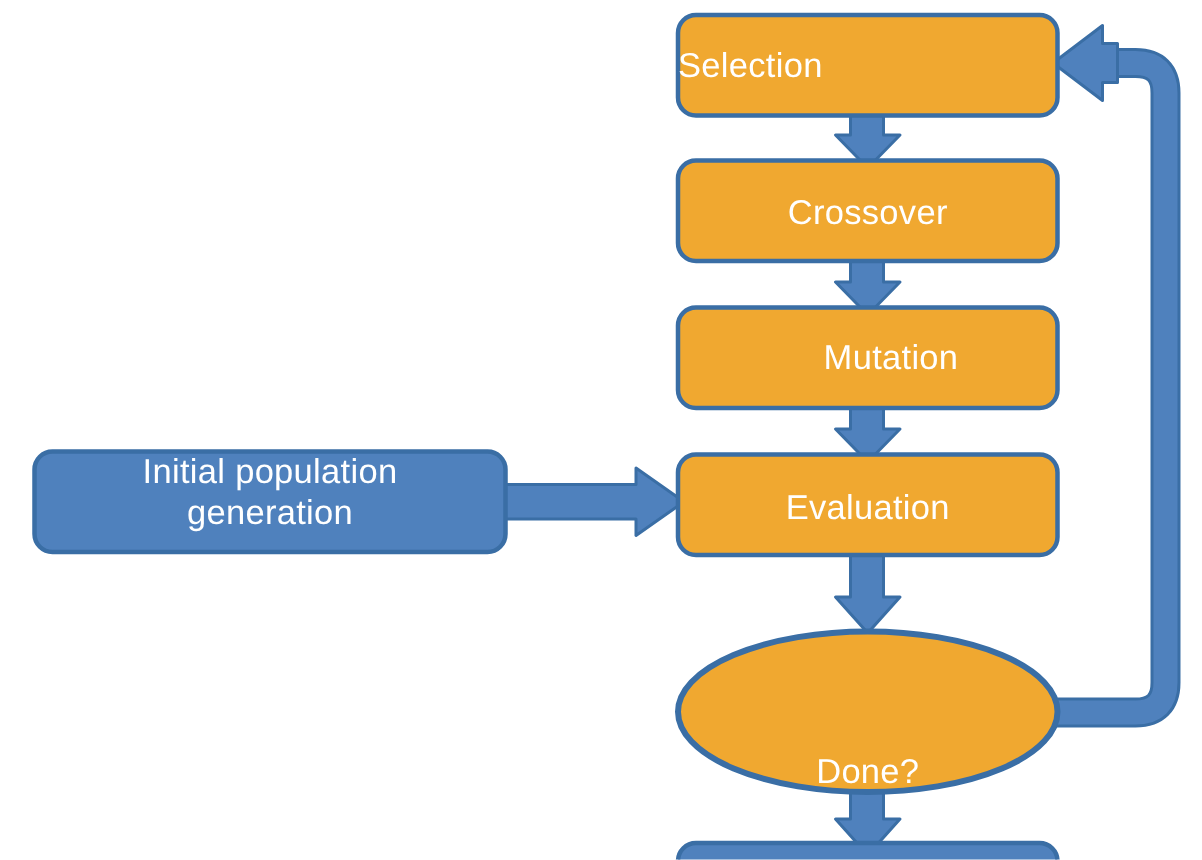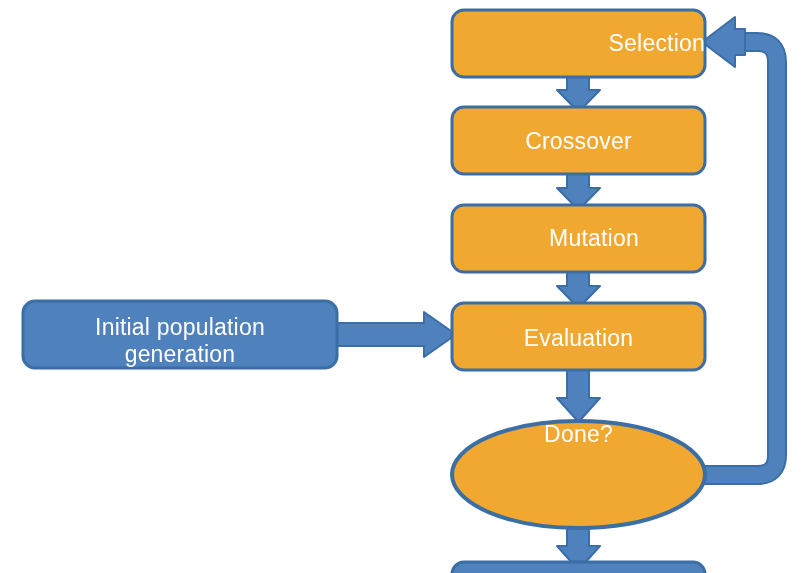"Selection" div.node-label { justify-content: flex-end -> flex-start }
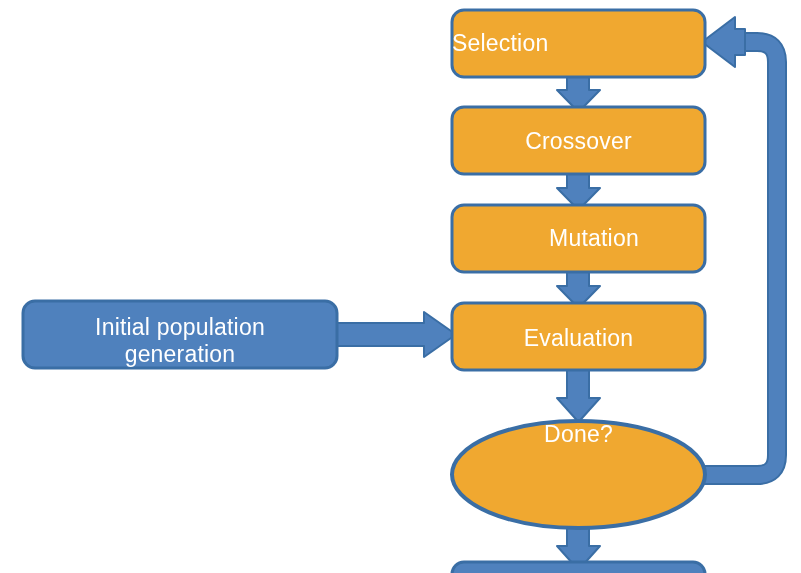"Initial population" div.node-label { align-items: flex-end -> flex-start }
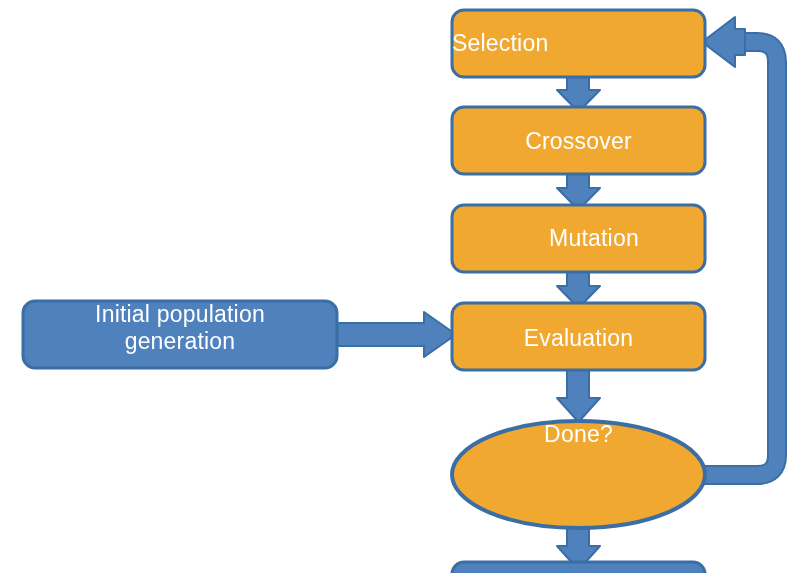"Done?" div.node-label { align-items: flex-start -> flex-end }
